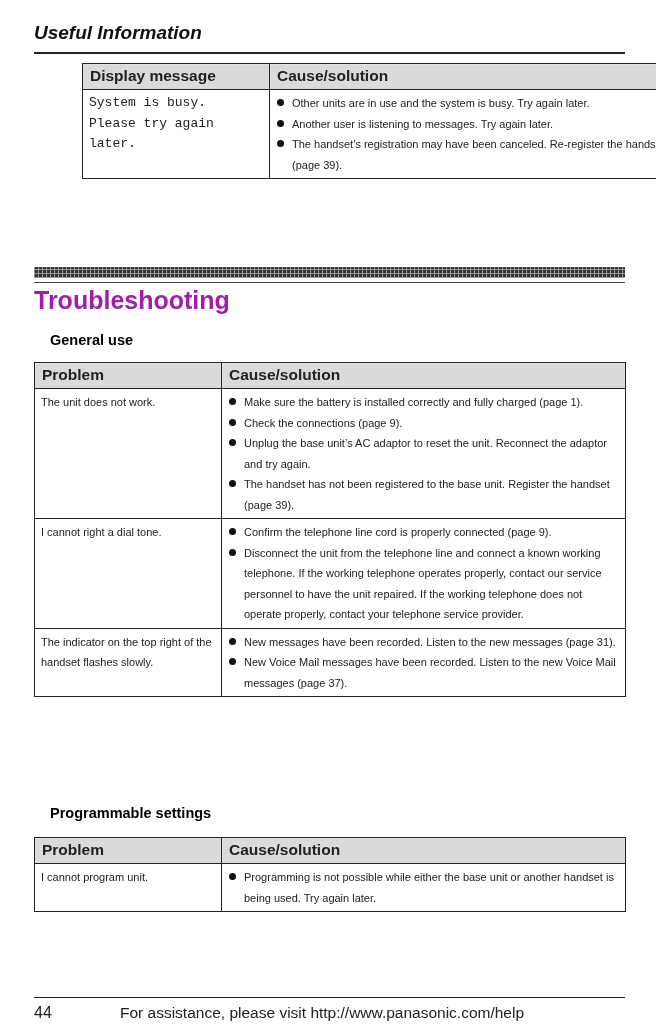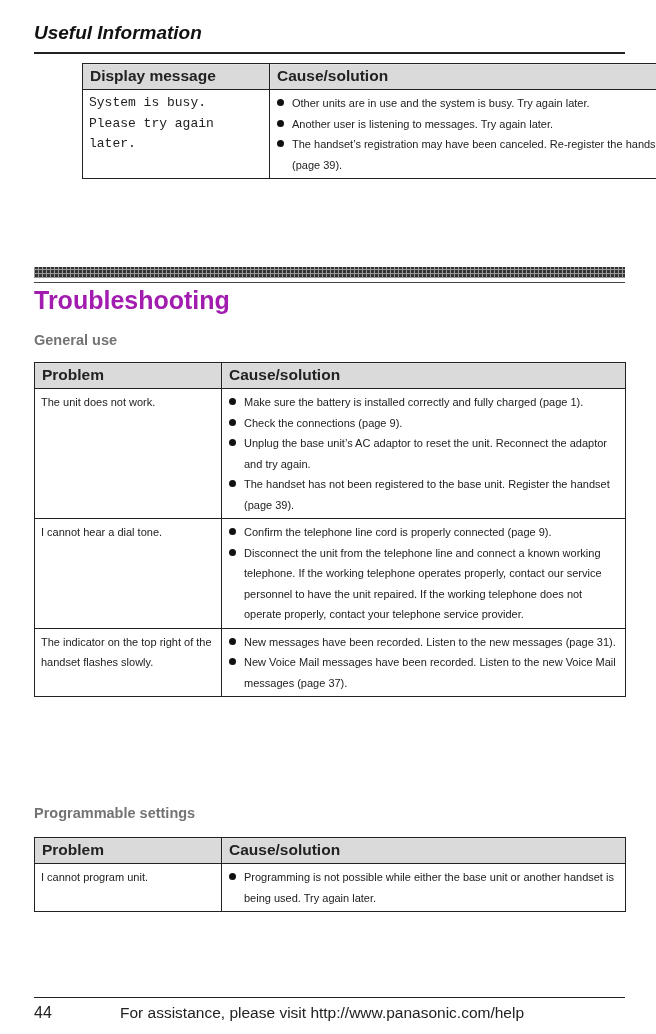"General use" .subhead { color: #737373 -> #000000; left: 34px -> 50px }
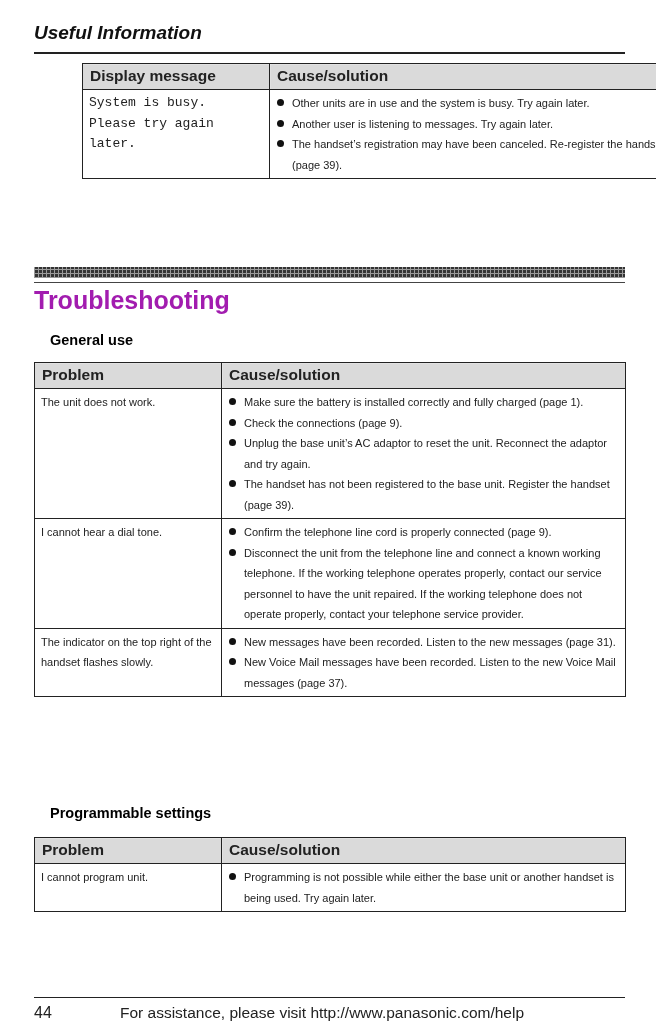"I cannot hear a dial" td { text: hear -> right }
